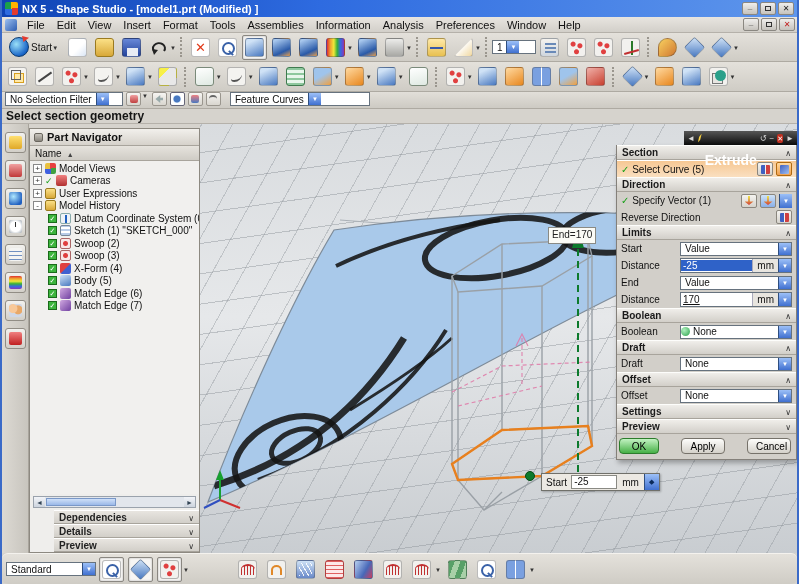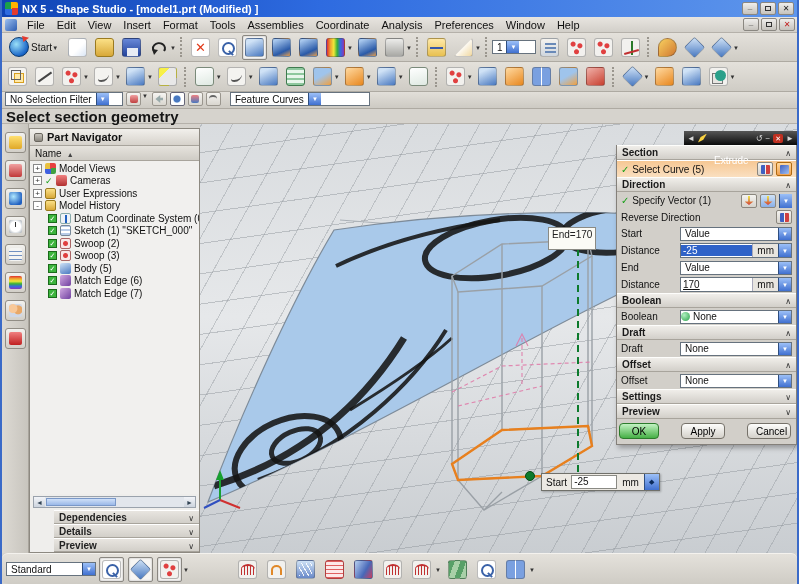"Coordinate" span.mitem { text: Coordinate -> Information }
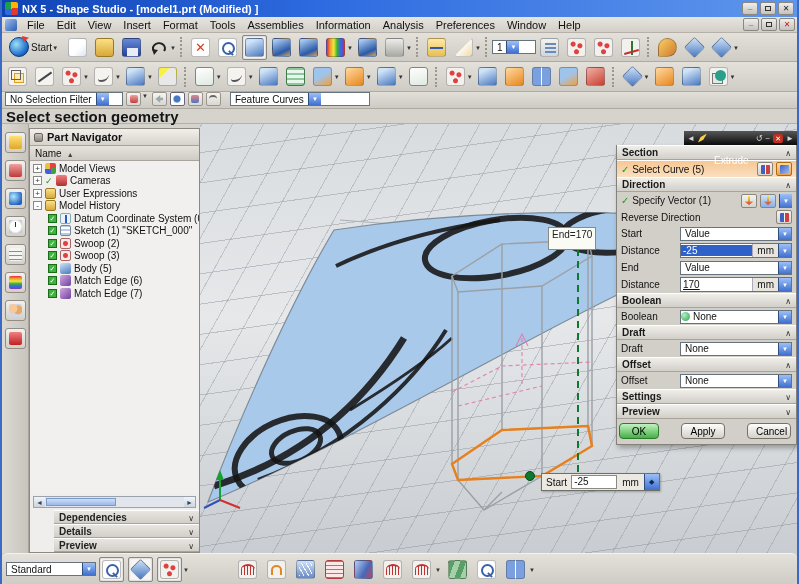"Select section geometry" .promptline { font-size: 15px -> 12px }
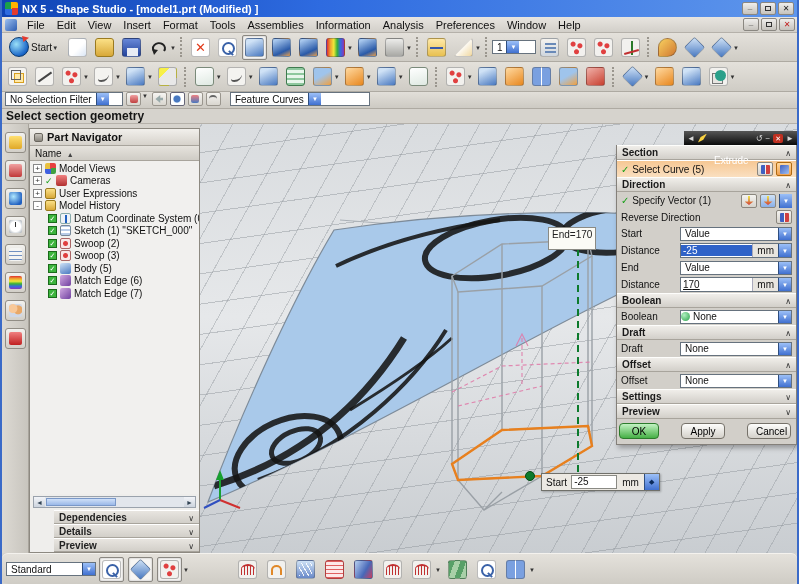"Extrude" .dtab .tt { font-size: 10px -> 14px; font-weight: normal -> bold }
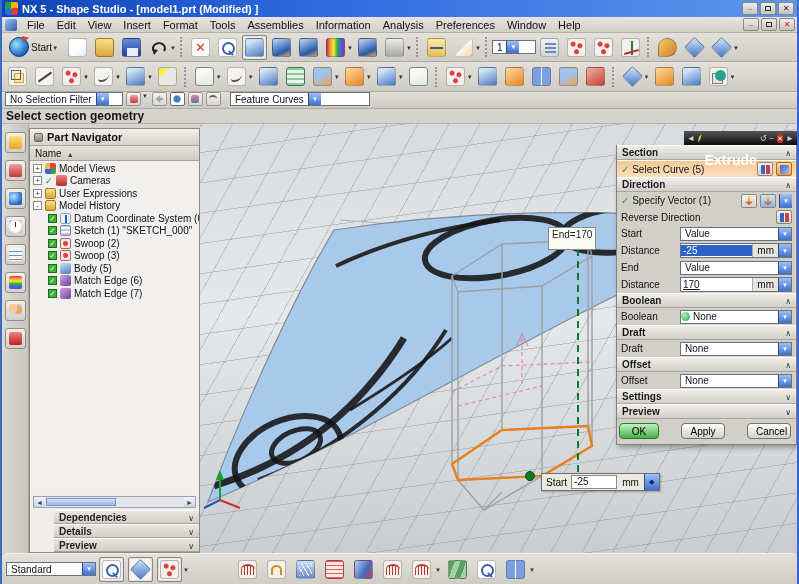"End=170" .endlabel { height: 23px -> 17px }
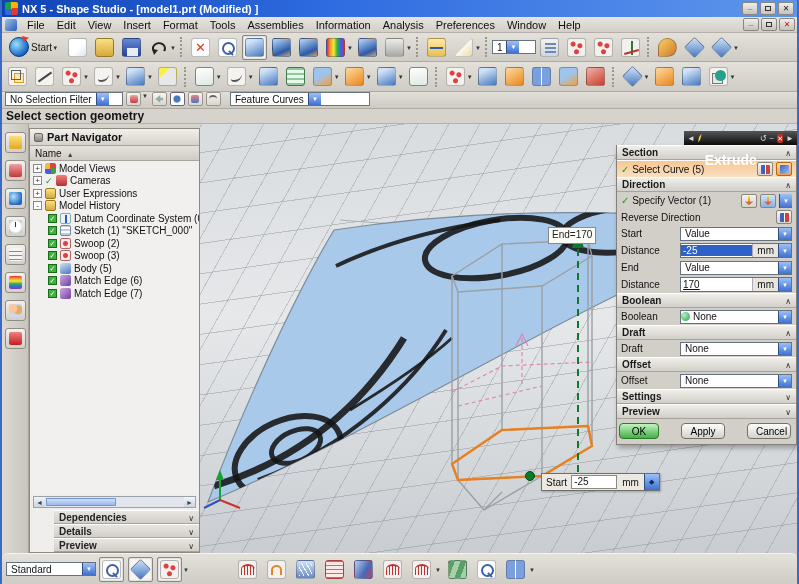"Limits" div.dhead { html: none -> <div> <span>Limits</span> <span></span> </div> }
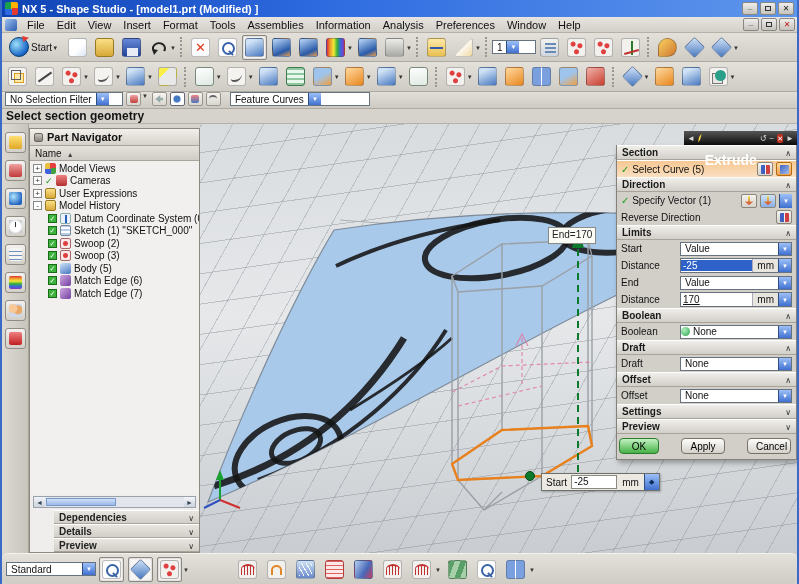"X-Form (4)" div.trow { html: none -> <div> <span></span> <span></span> <span></span> <span>X-Form (4)</span> </div> }
